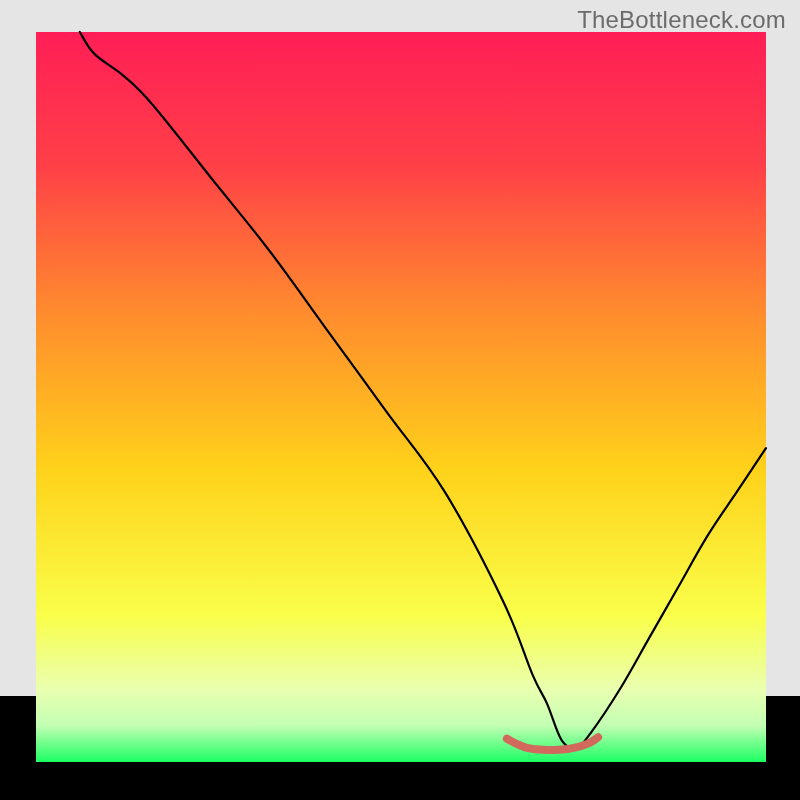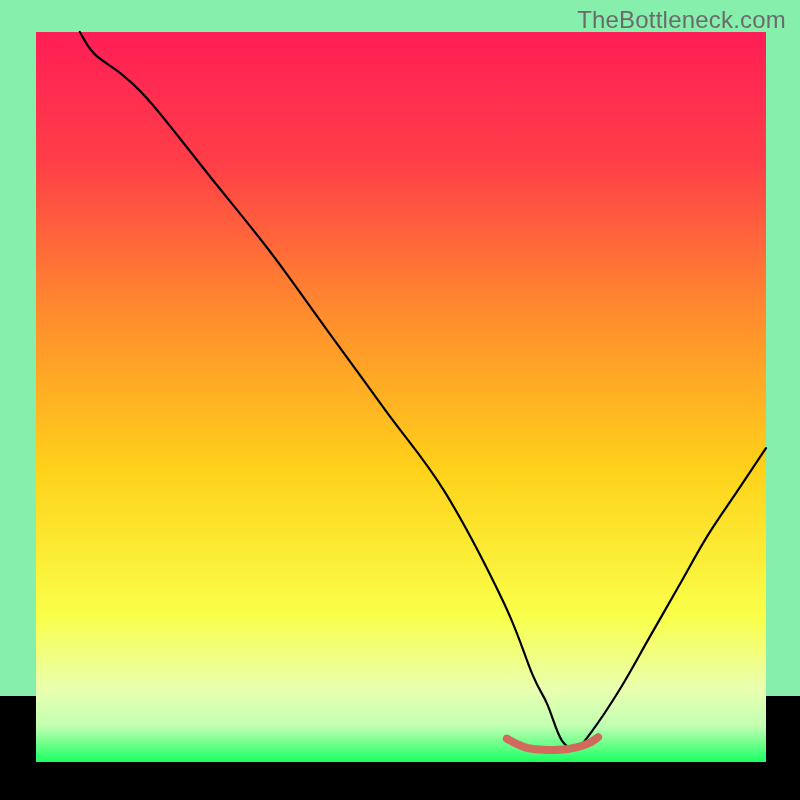"TheBottleneck.com" .frame { background: #86efac -> #e5e5e5 }
